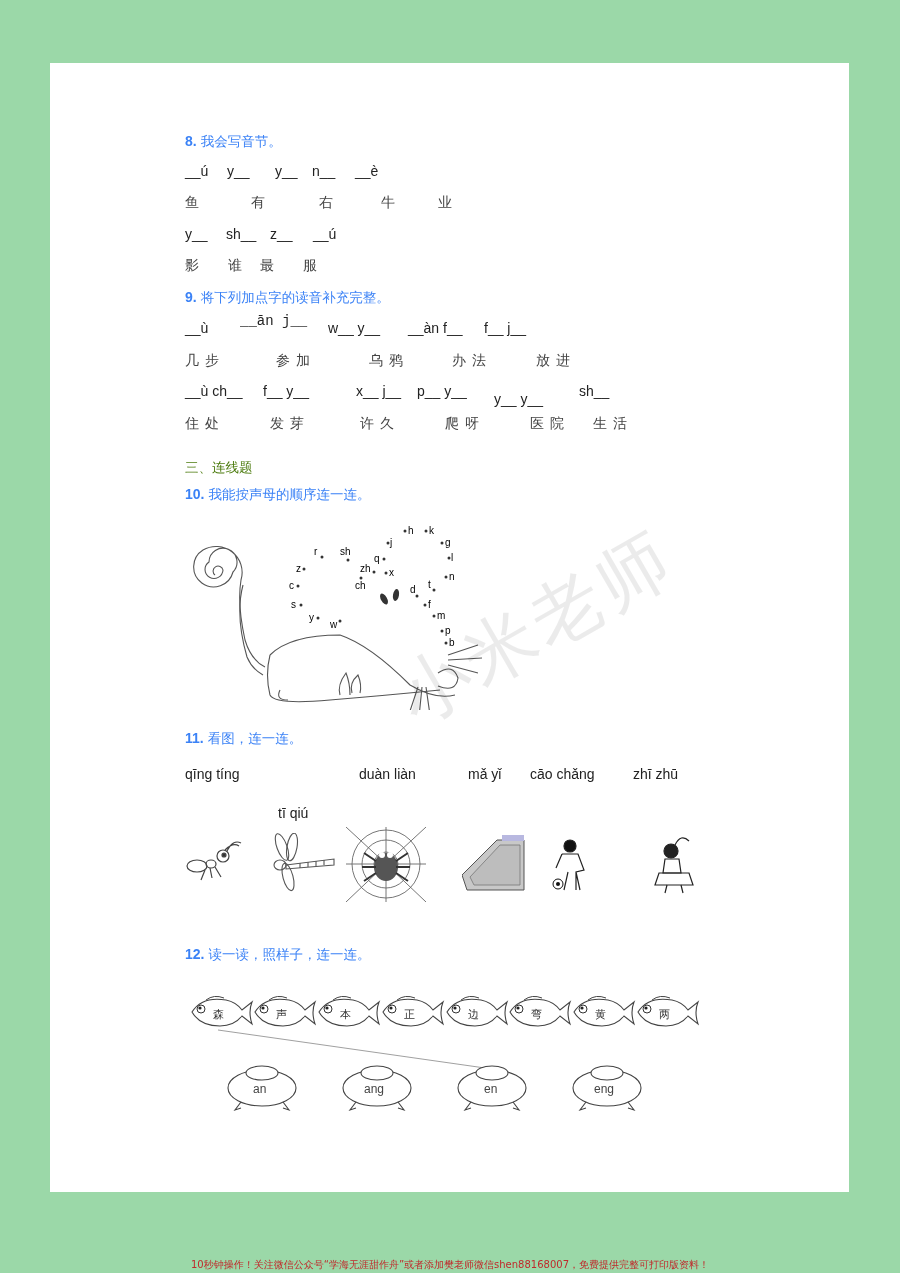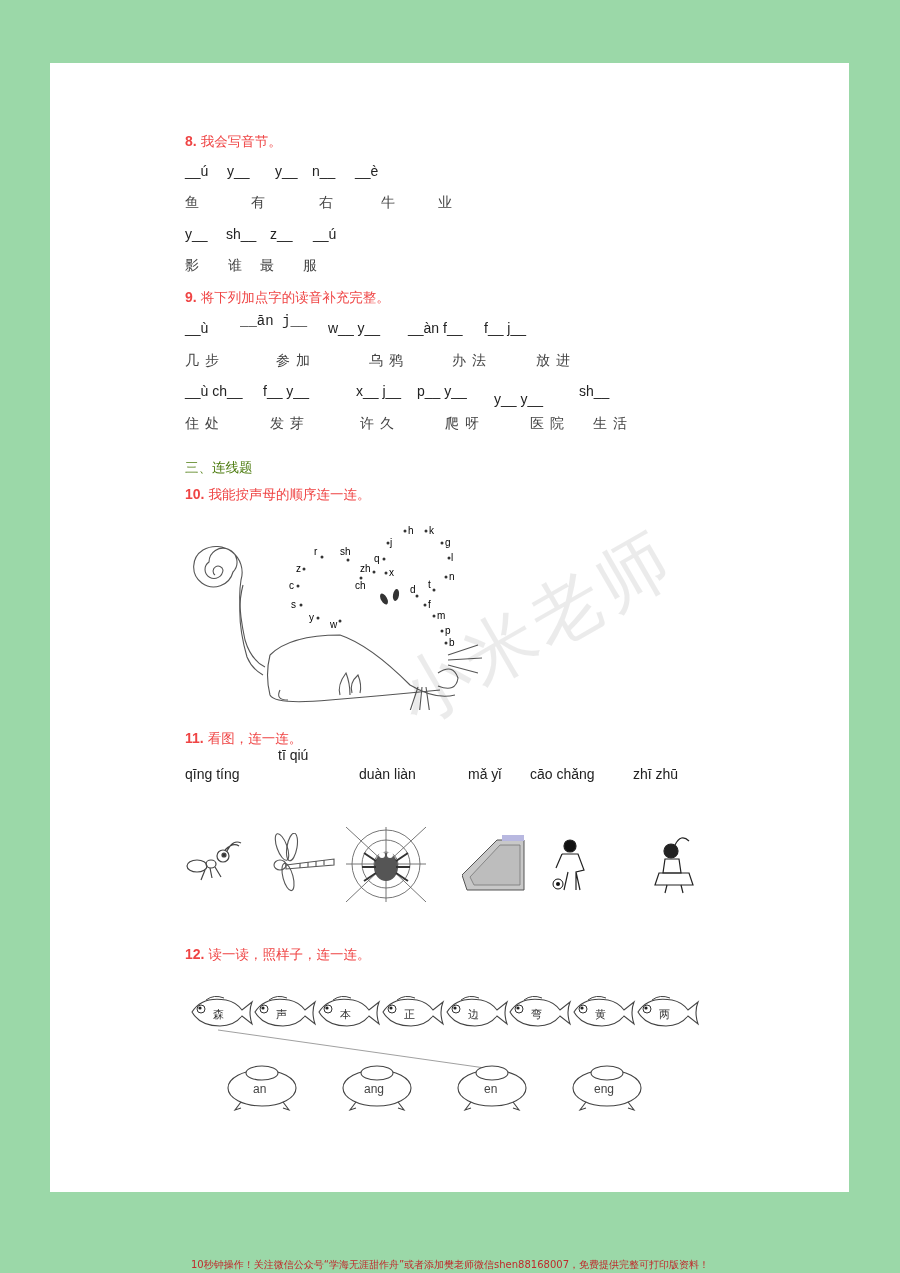"8. 我会写音节。" .qtitle { color: #ef4444 -> #3b82f6 }
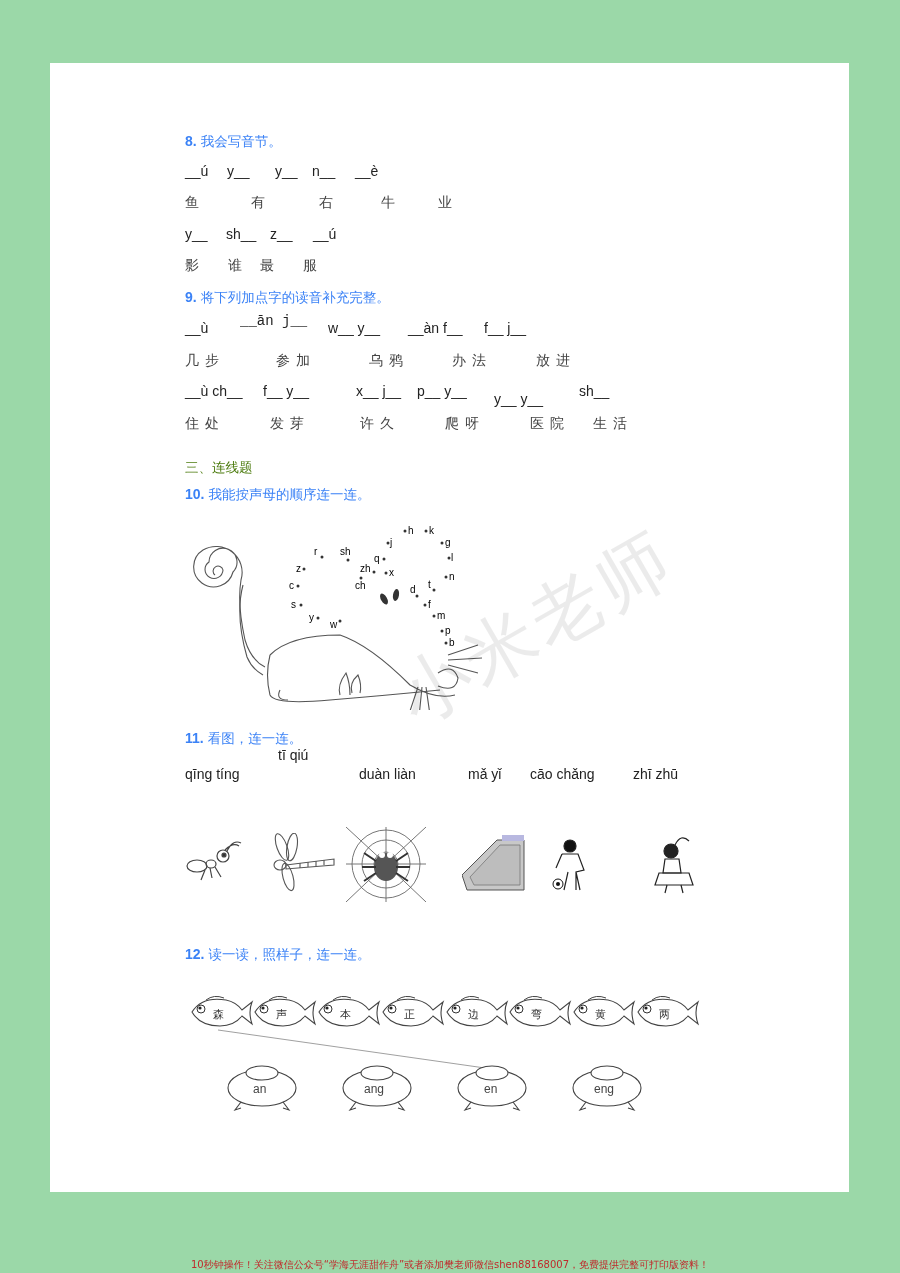"tī qiú" div.abs { top: 684px -> 742px }
